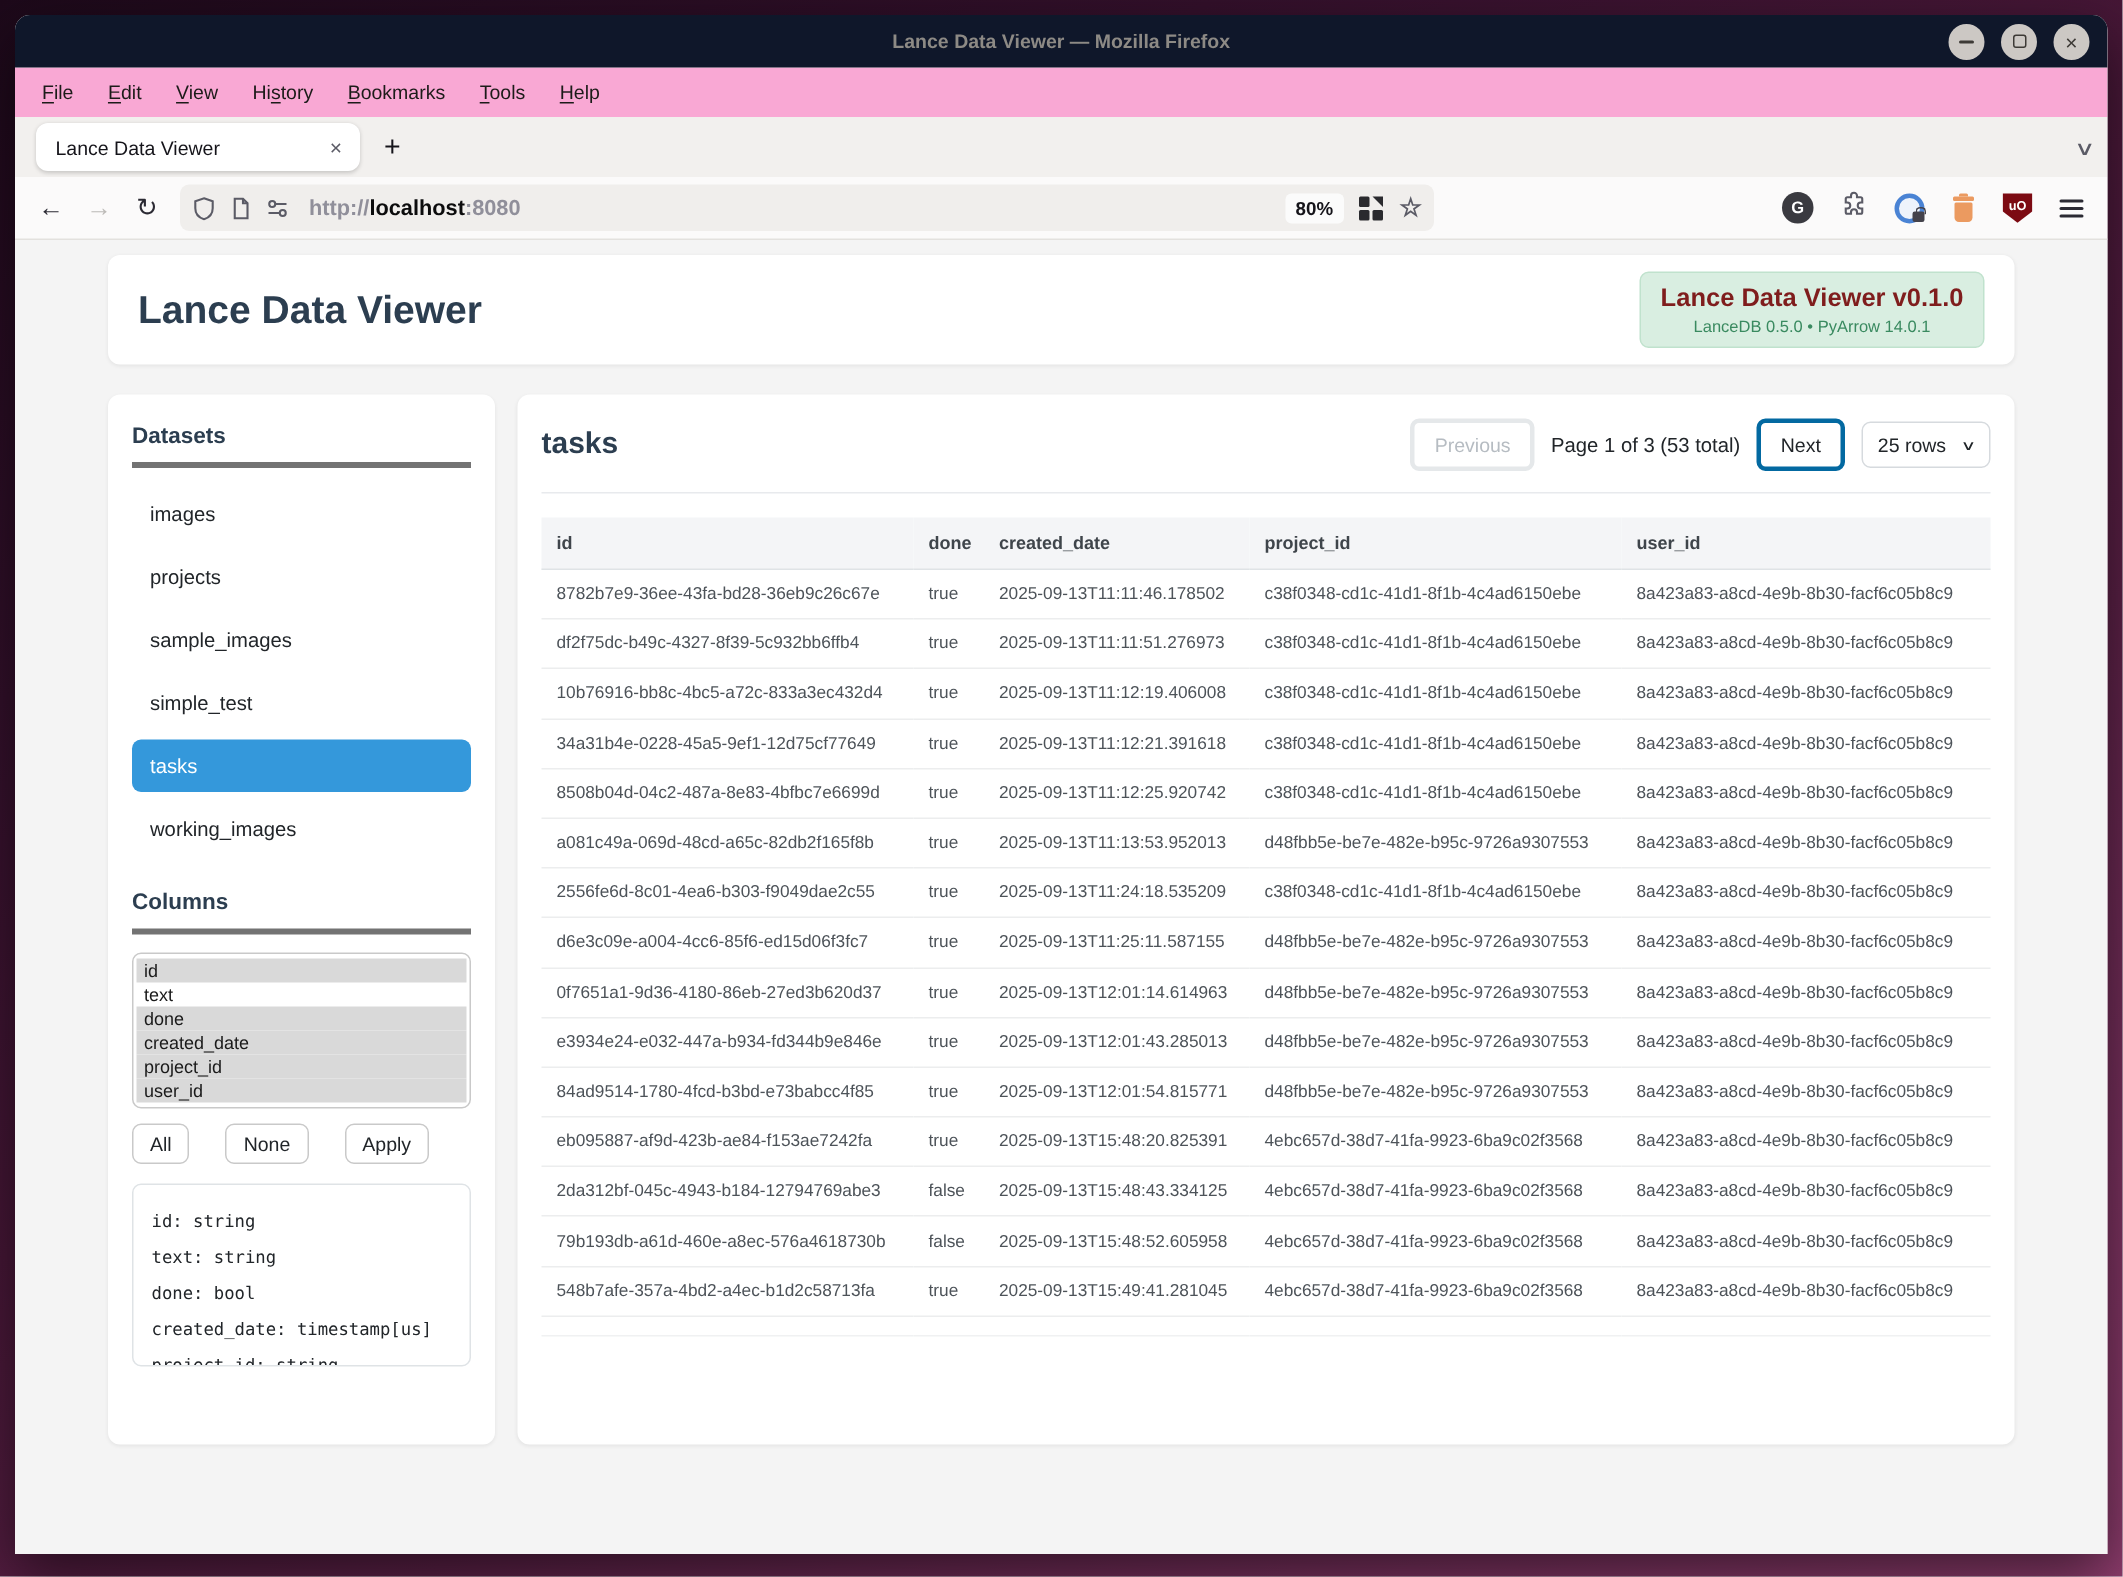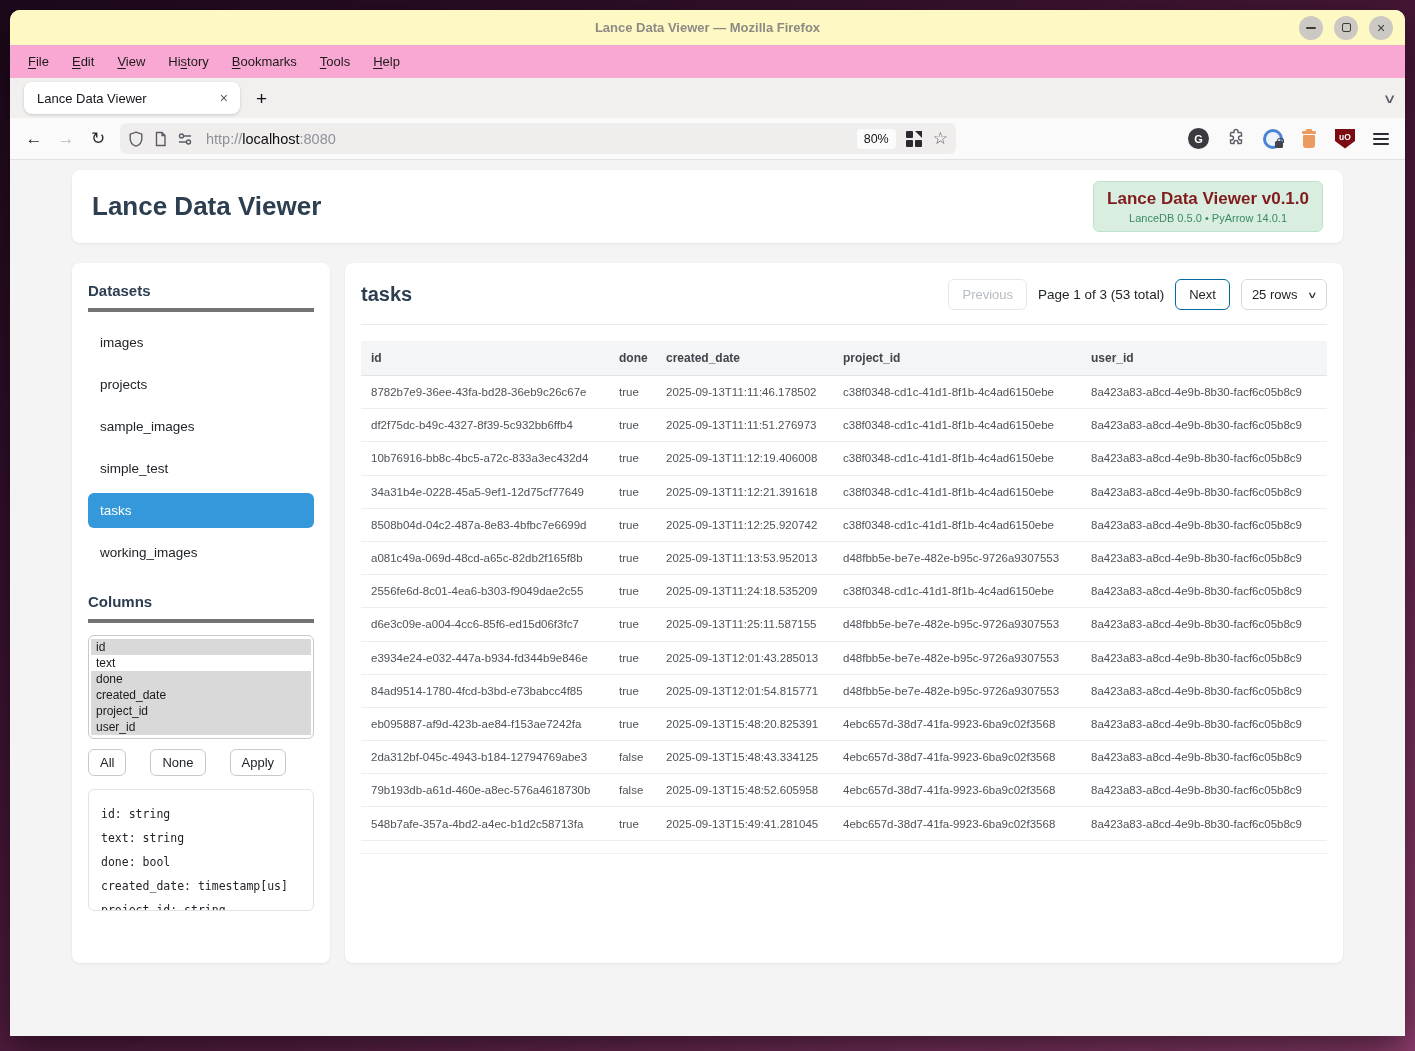"Lance Data Viewer — Mozilla" .titlebar { background: #fef9c3 -> #0f172a }
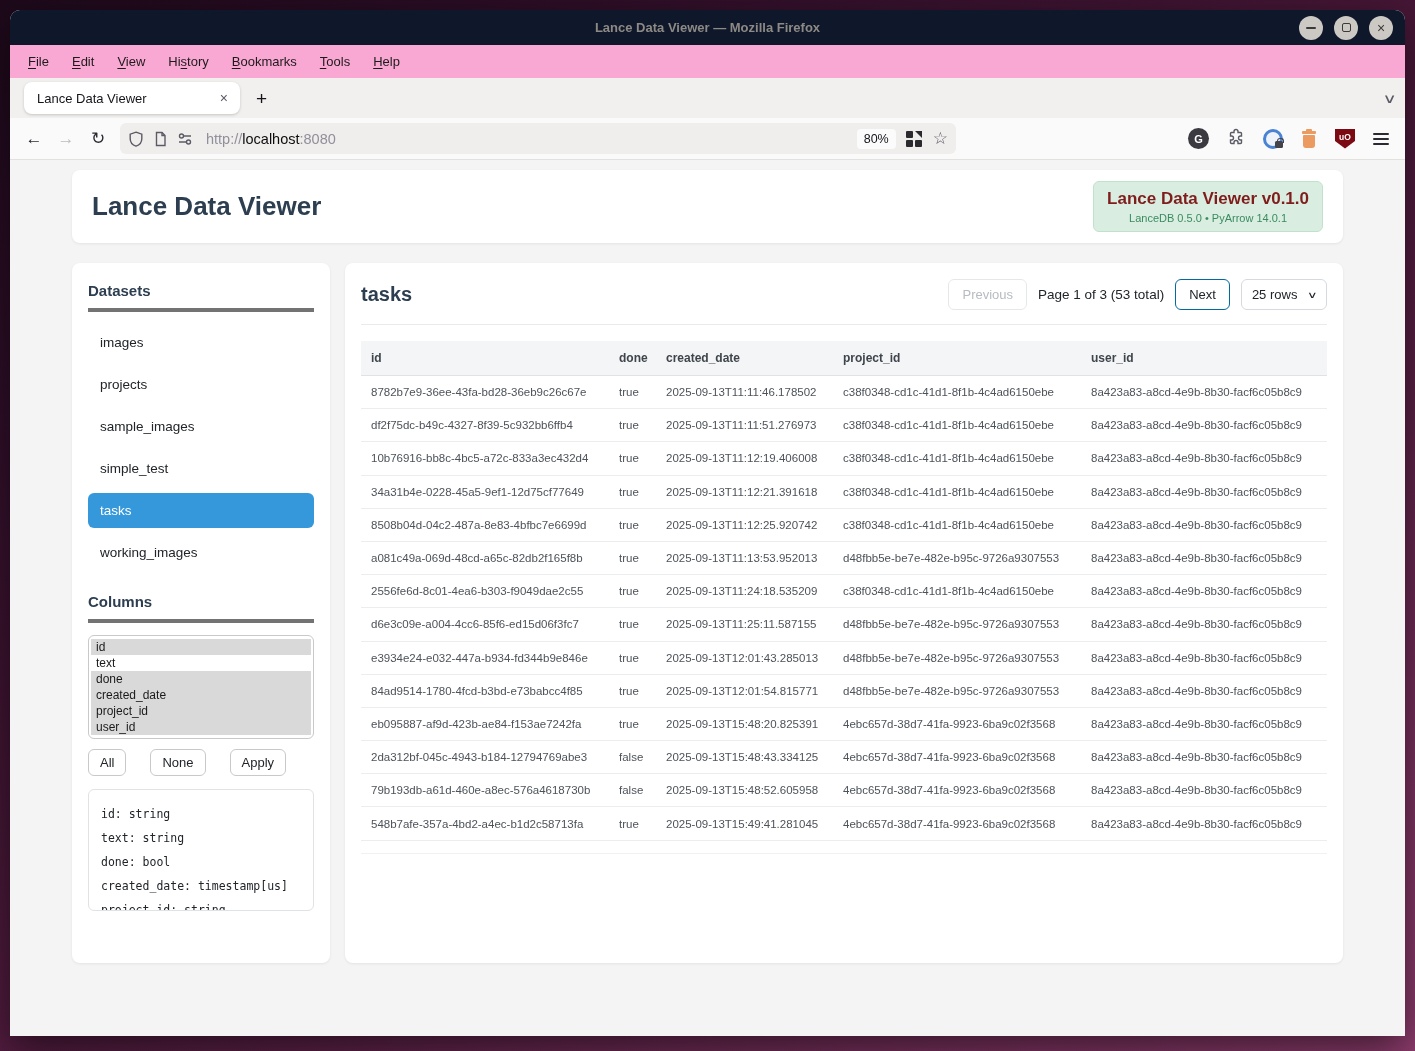"http://localhost:8080" .urlbar { font-weight: none -> bold }
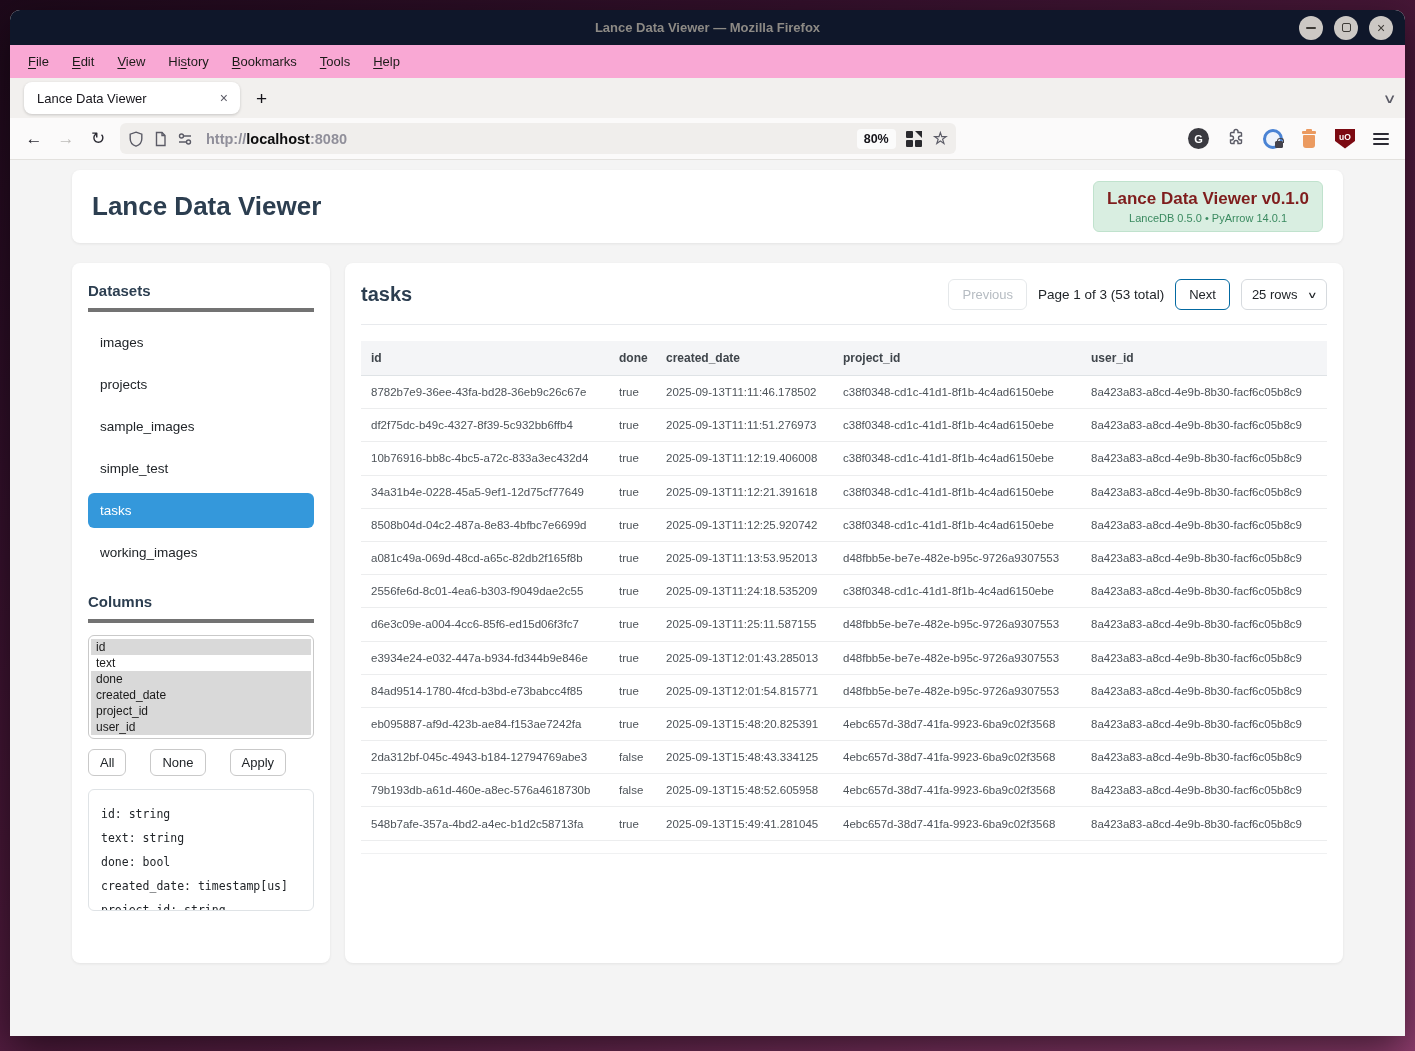"Previous" .pbtn { border: 1px solid #0369a1 -> 3px solid #0369a1 }
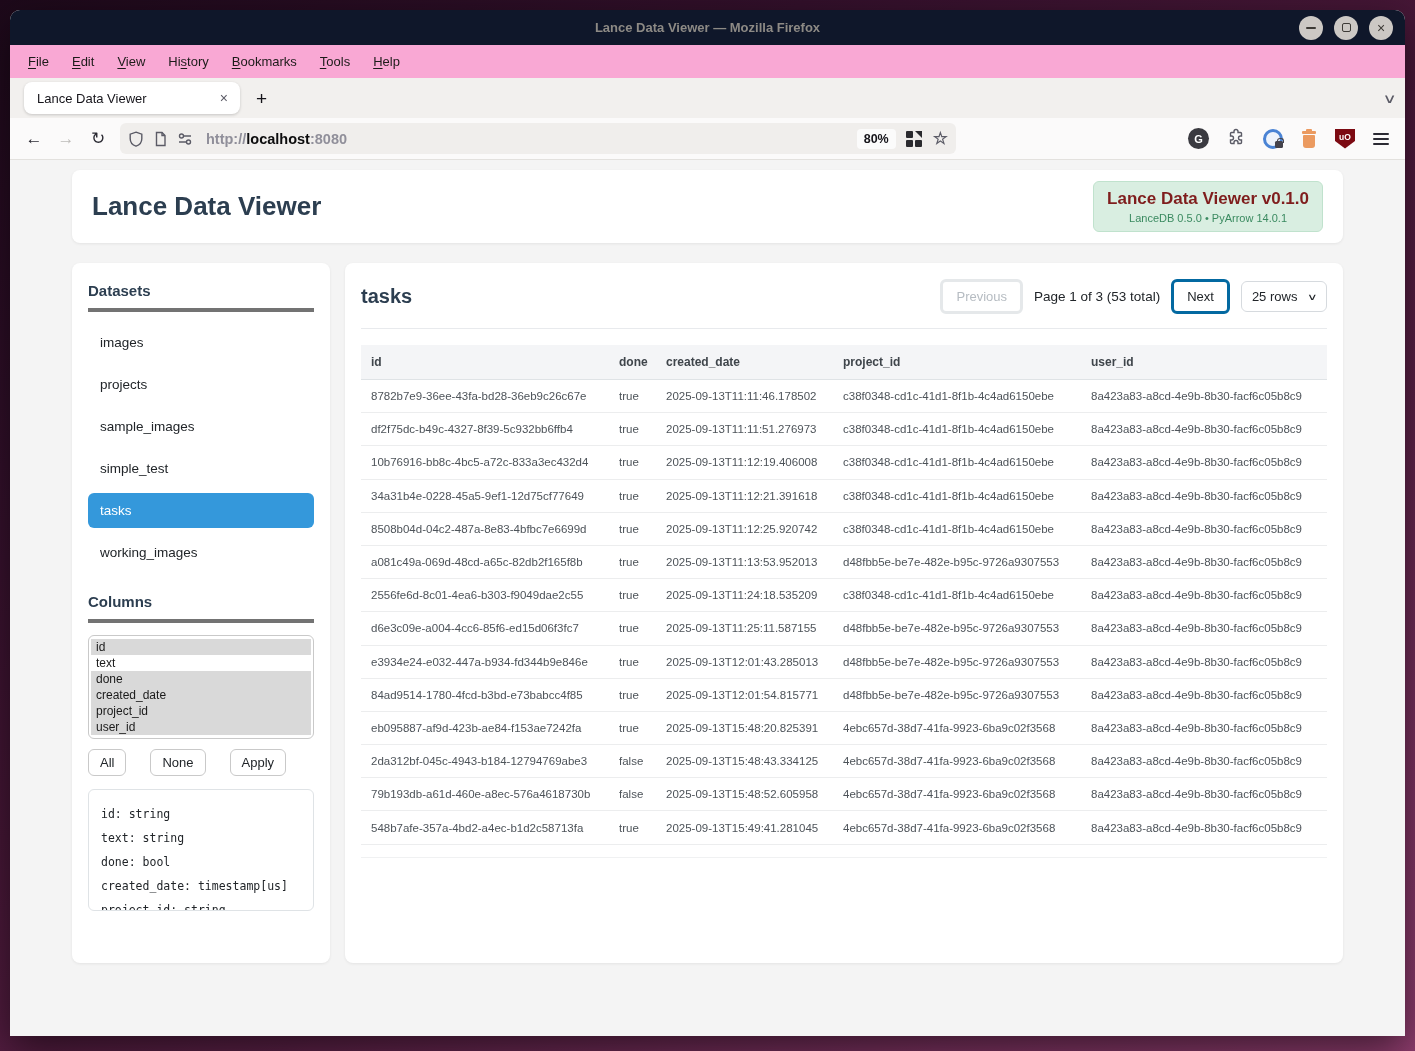"0f7651a1-9d36-4180-86eb-27ed3b620d37" tr { html: none -> <tr> <td>0f7651a1-9d36-4180-86eb-27ed3b620d37</td> <td>true</td> <td>2025-09-13T12:01:14.614963</td> <td>d48fbb5e-be7e-482e-b95c-9726a9307553</td> <td>8a423a83-a8cd-4e9b-8b30-facf6c05b8c9</td> </tr> }
